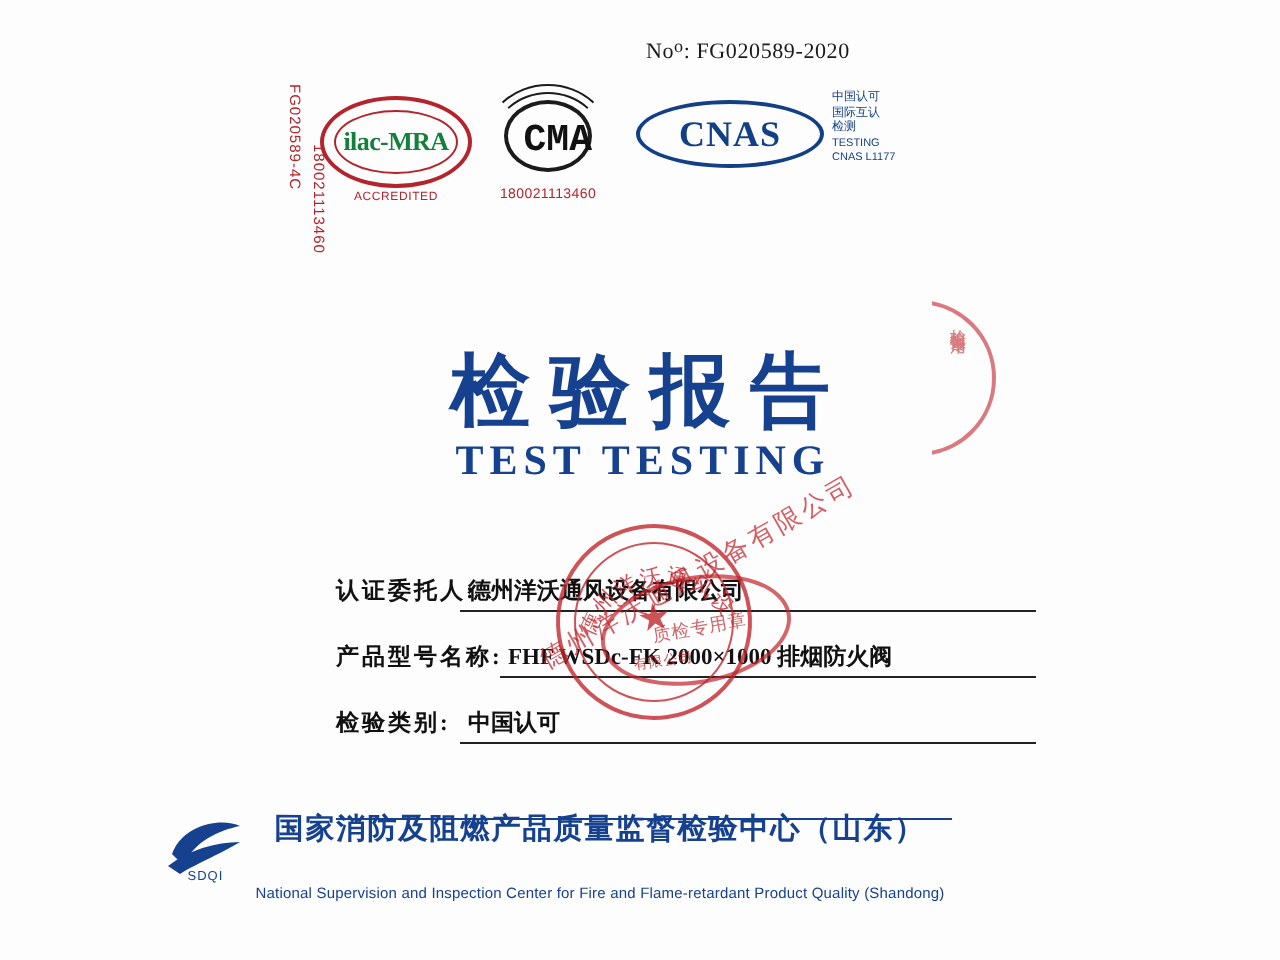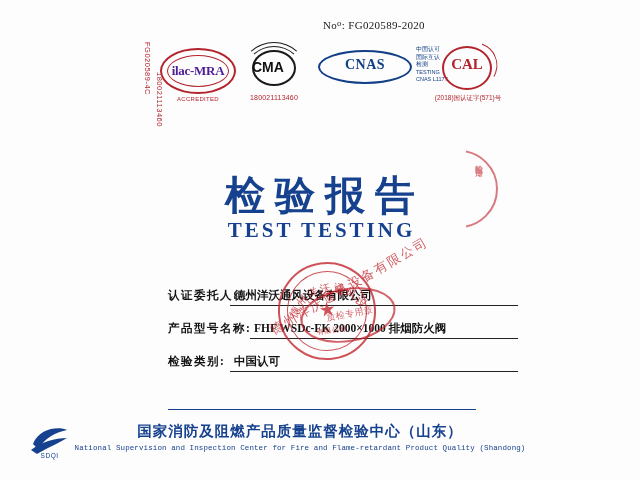"ilac-MRA" .ilac-text { color: #4c1d95 -> #15803d }
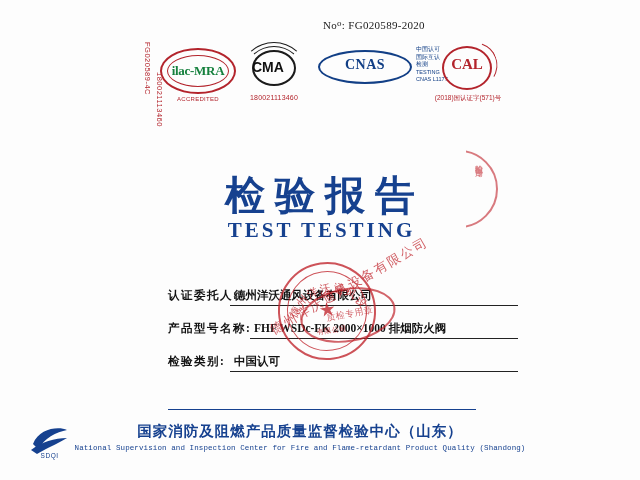"CMA" .cma-label { font-family: Liberation Sans, sans-serif -> Liberation Mono, monospace; font-size: 14px -> 19px; text-align: left -> right }
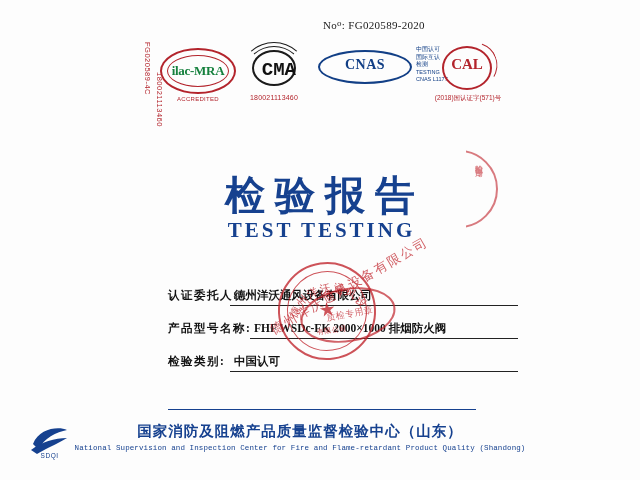"CNAS" .cnas-text { font-size: 14px -> 18px }
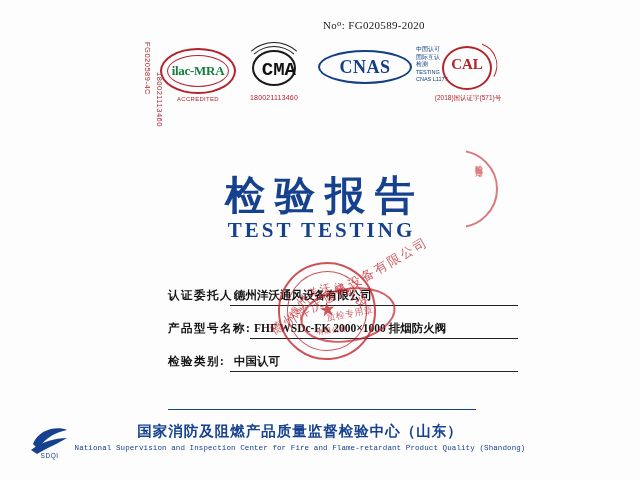"CAL" div.logo { html: <div> <div></div> <div></div> <div>CAL</div> <div>(2018)国认证字(571)号</div> </div> -> none }
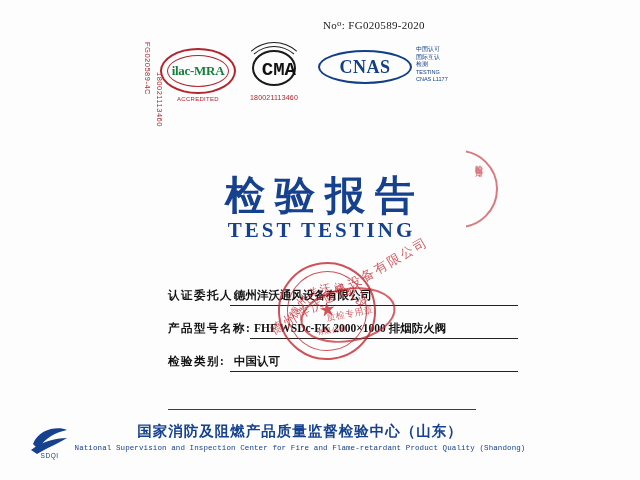"National Supervision and Inspection" .footer-en { font-family: Liberation Mono, monospace -> Liberation Sans, sans-serif; margin-top: 3px -> 18px }
